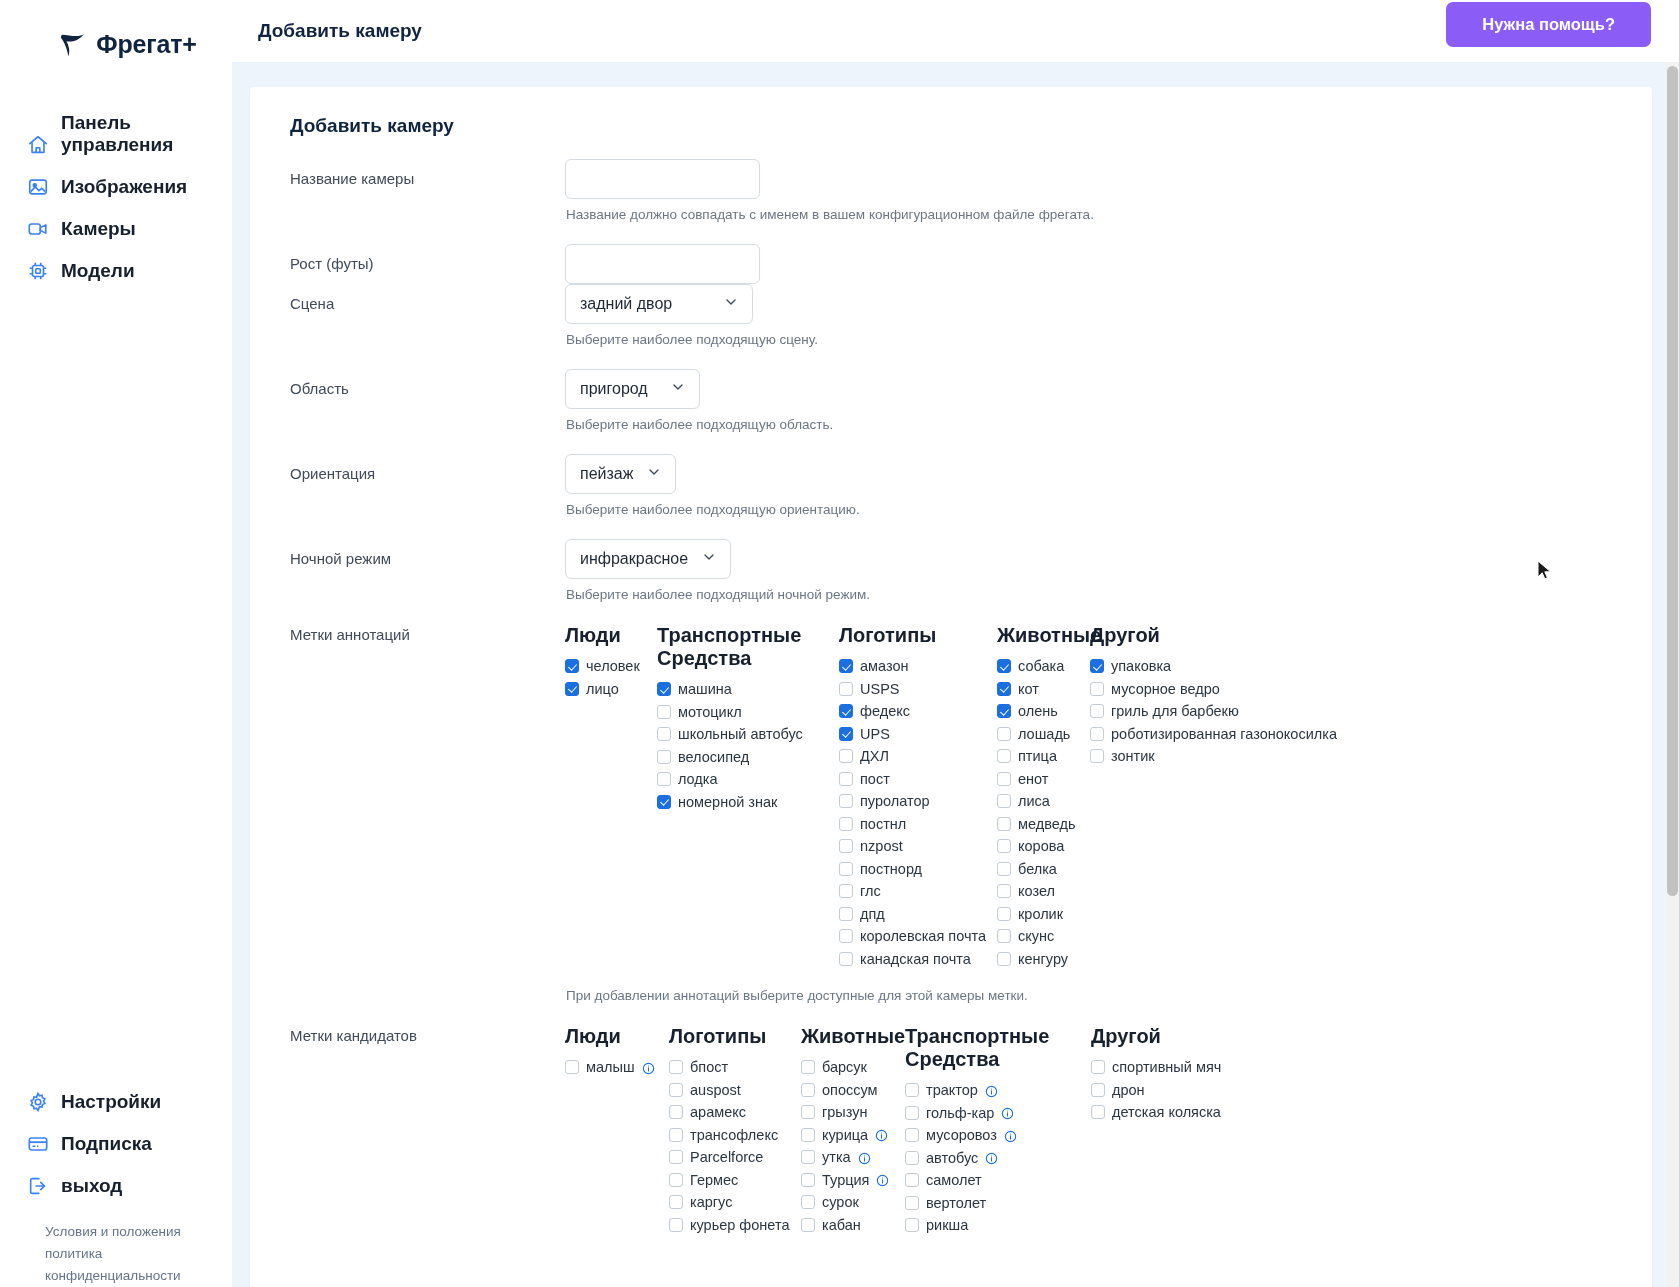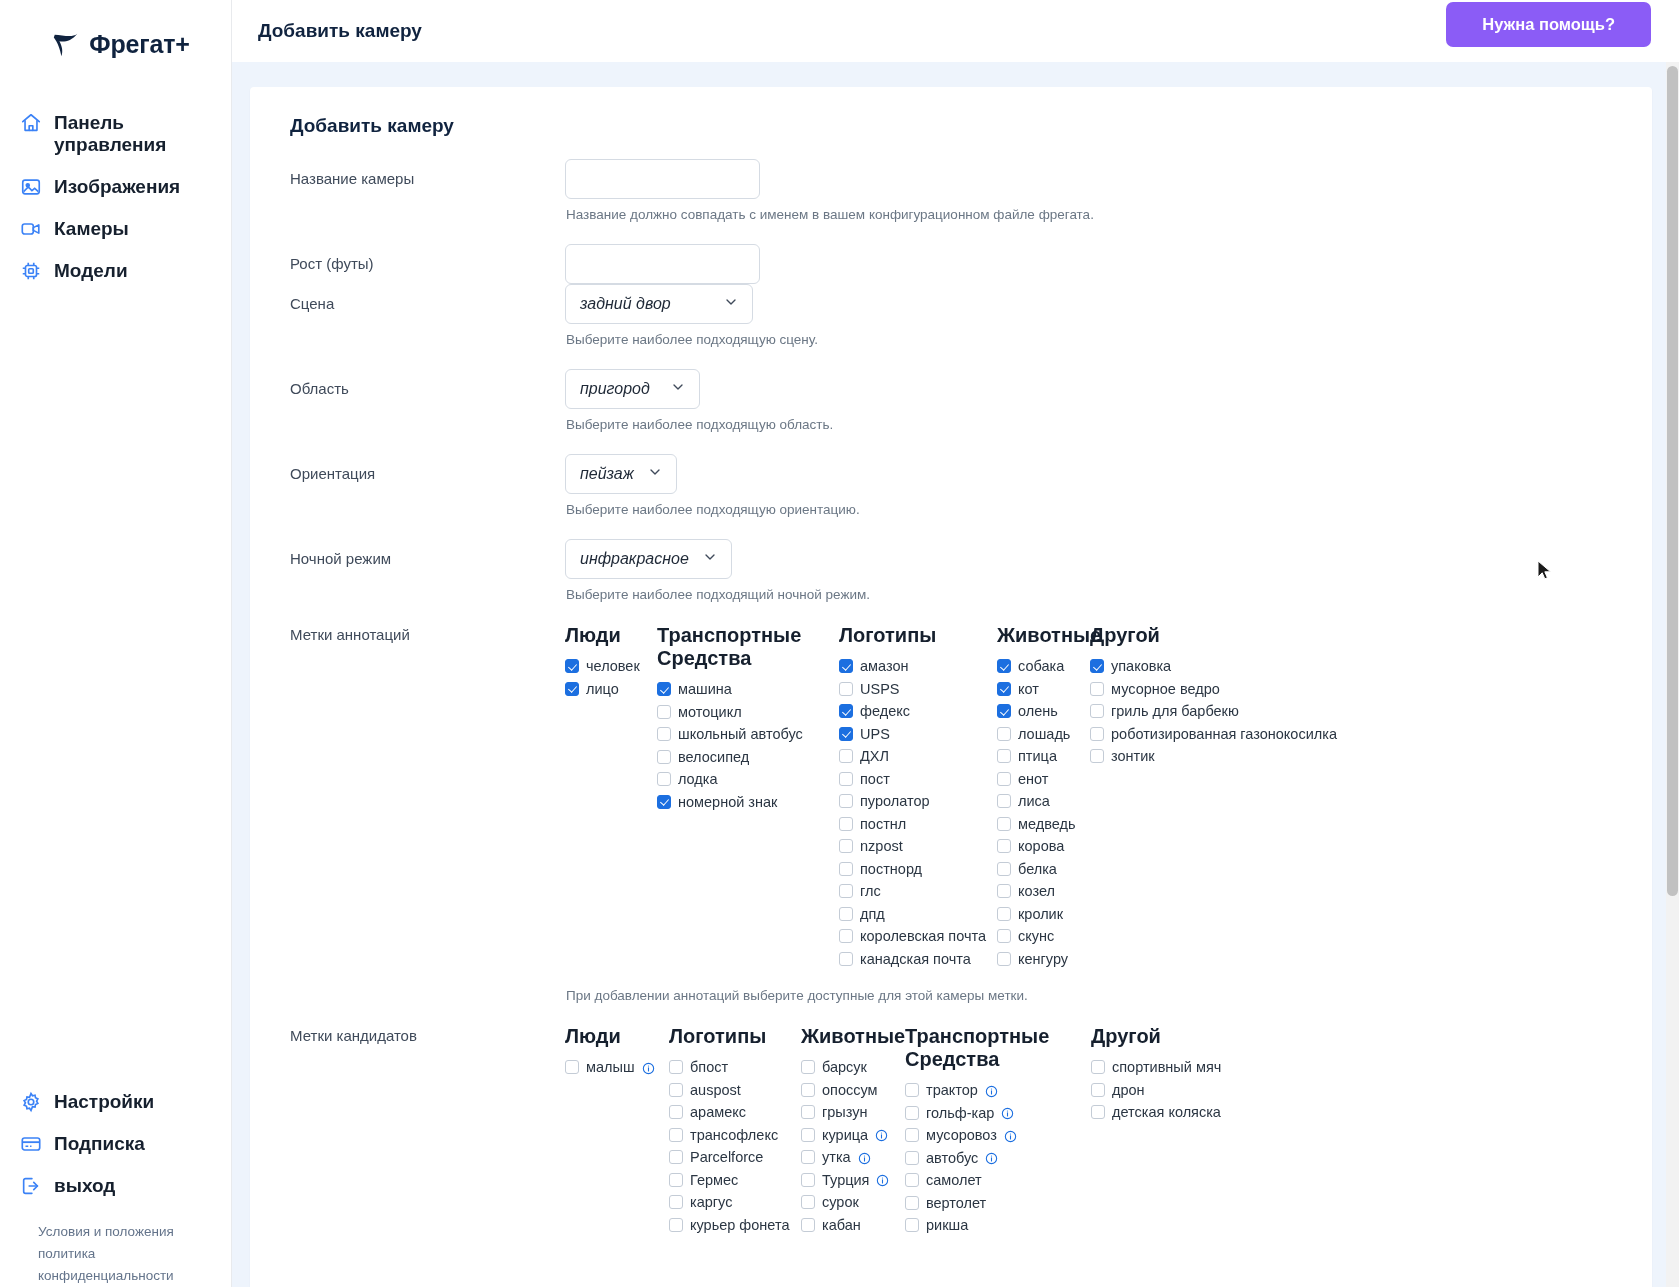"Фрегат+" #sidebar { left: 0 -> 7px }
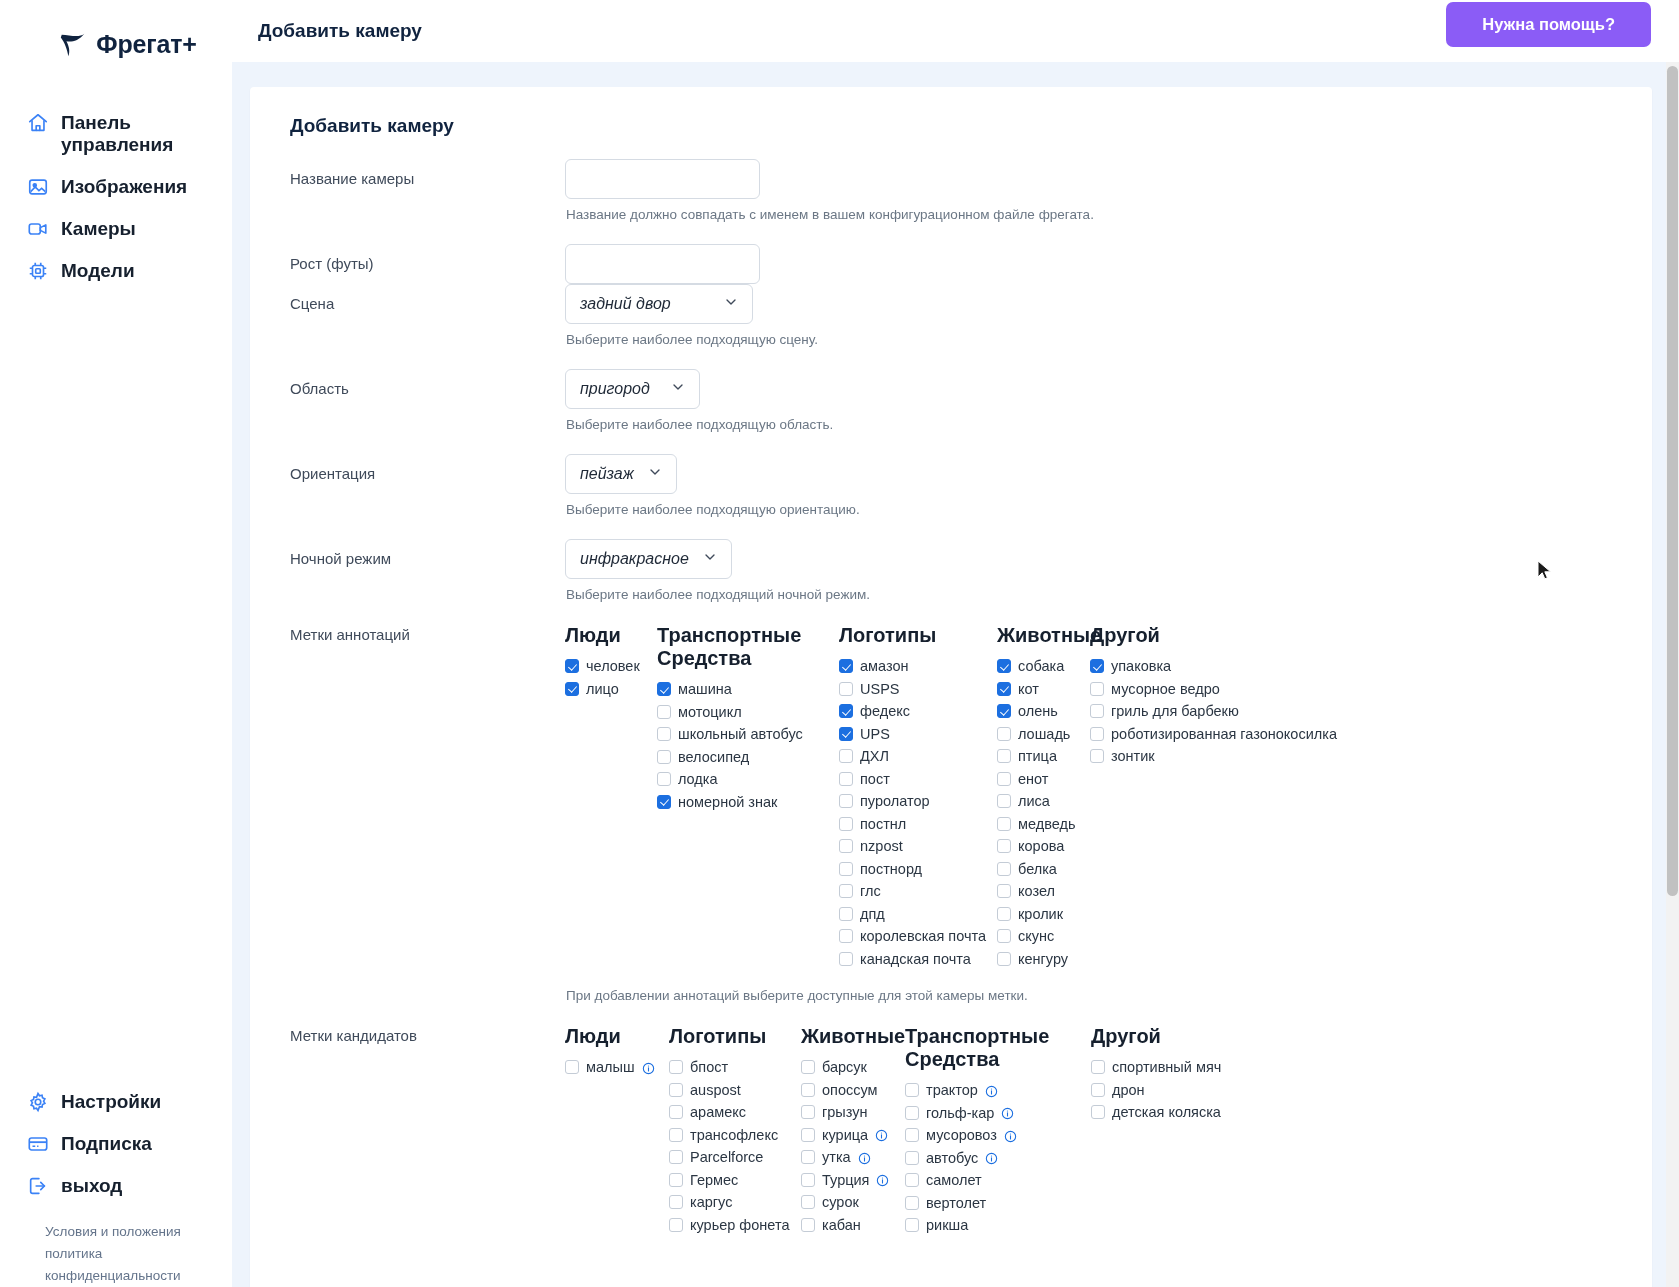"Панель управления" .nav-item { align-items: flex-start -> flex-end }
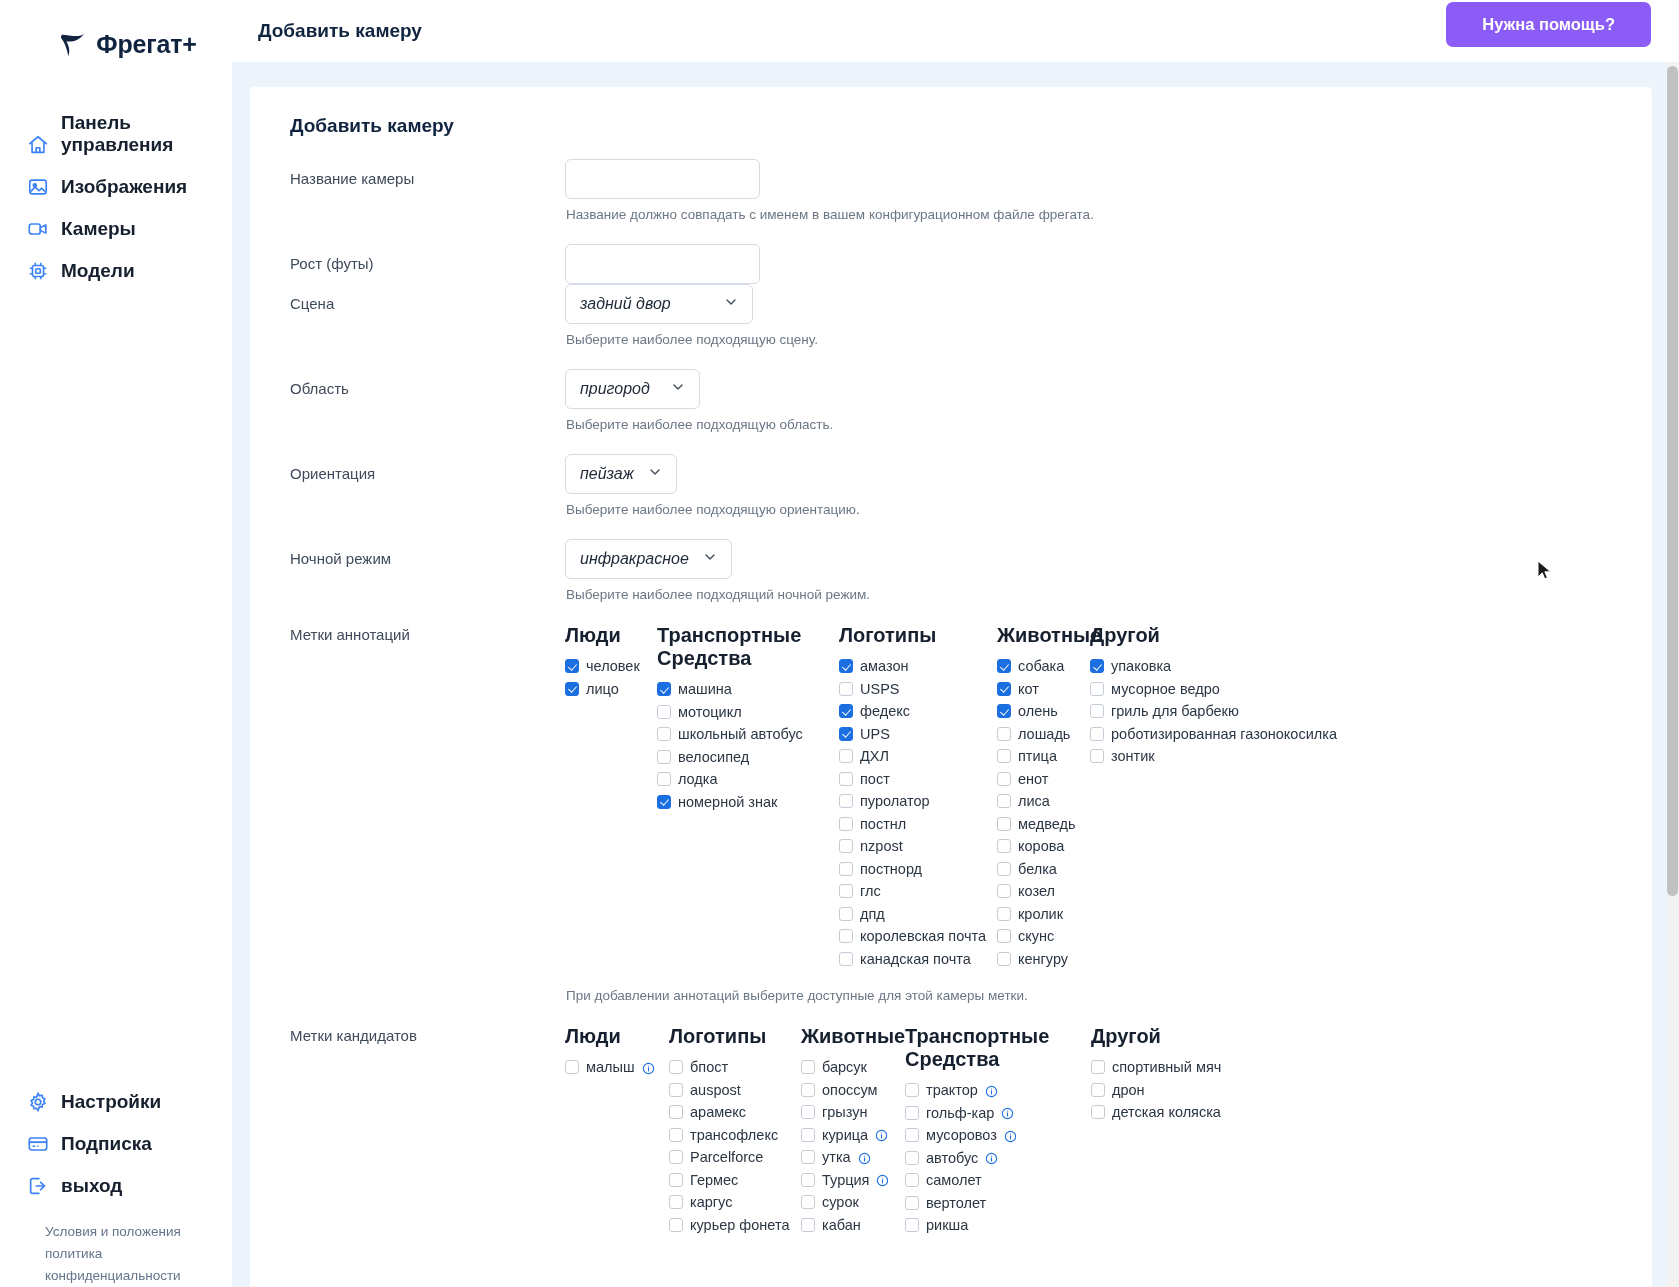"задний двор" .selwrap { font-style: italic -> none }
